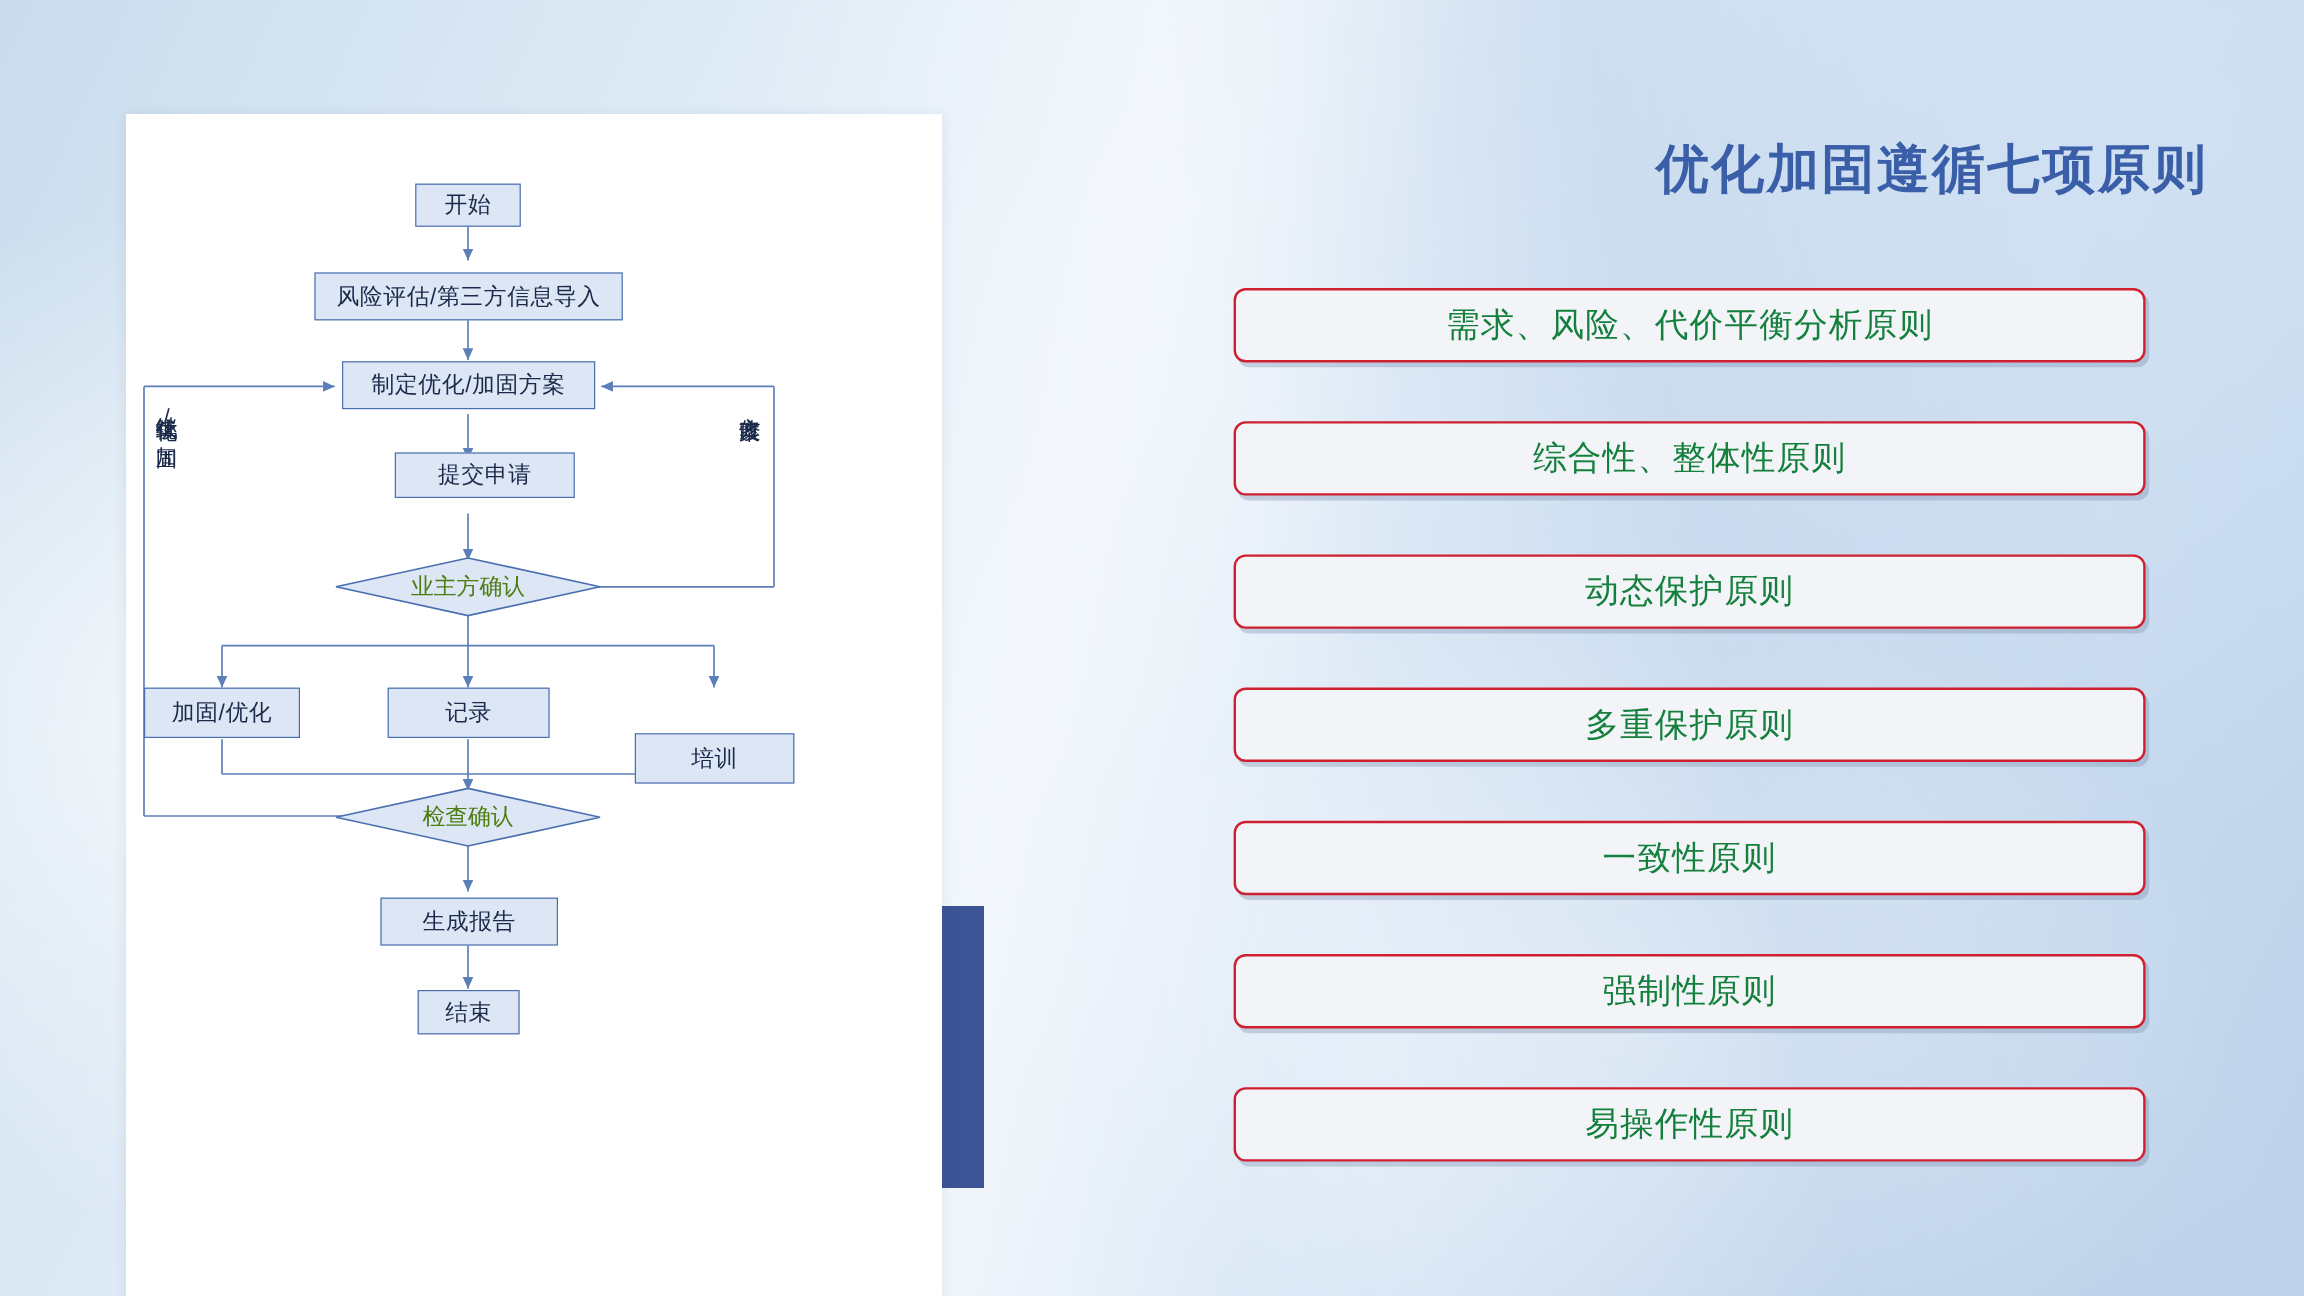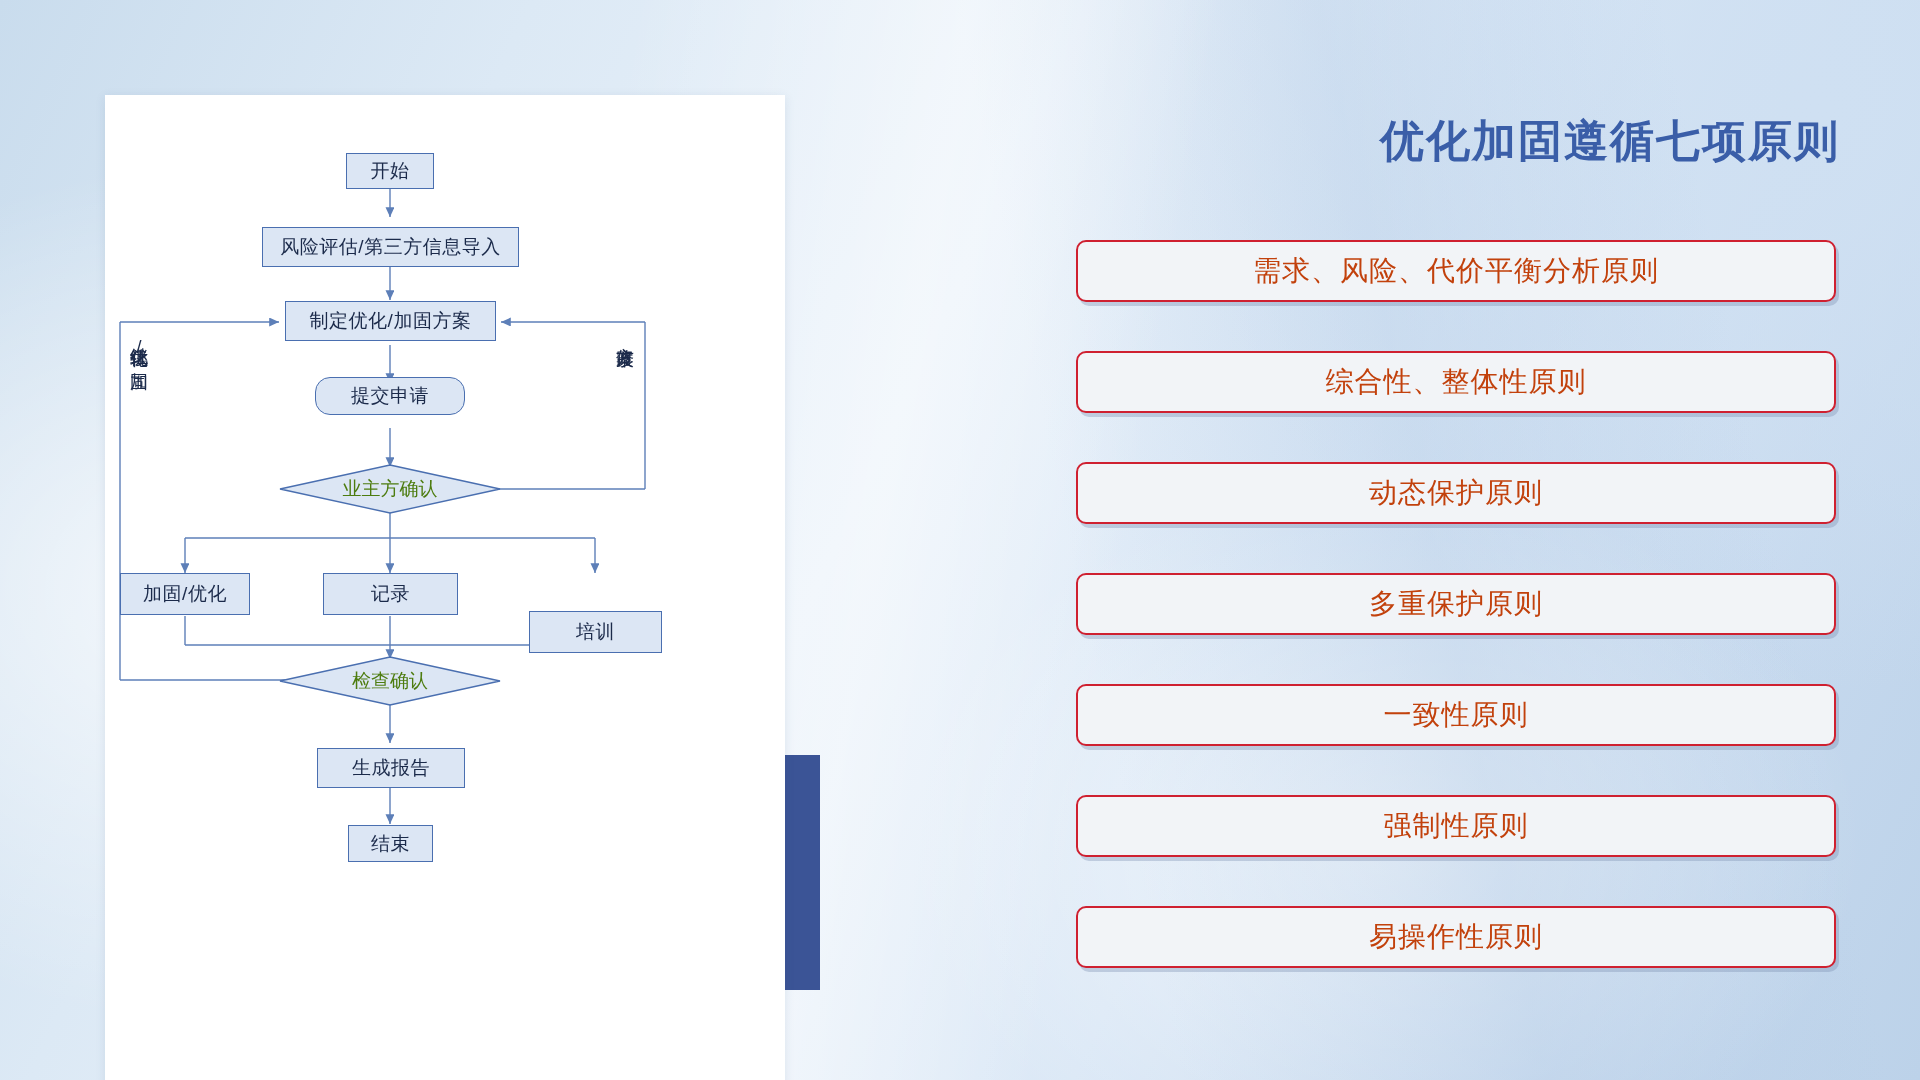"需求、风险、代价平衡分析原则" .pill { color: #c2410c -> #15803d; left: 1076px -> 1028px }
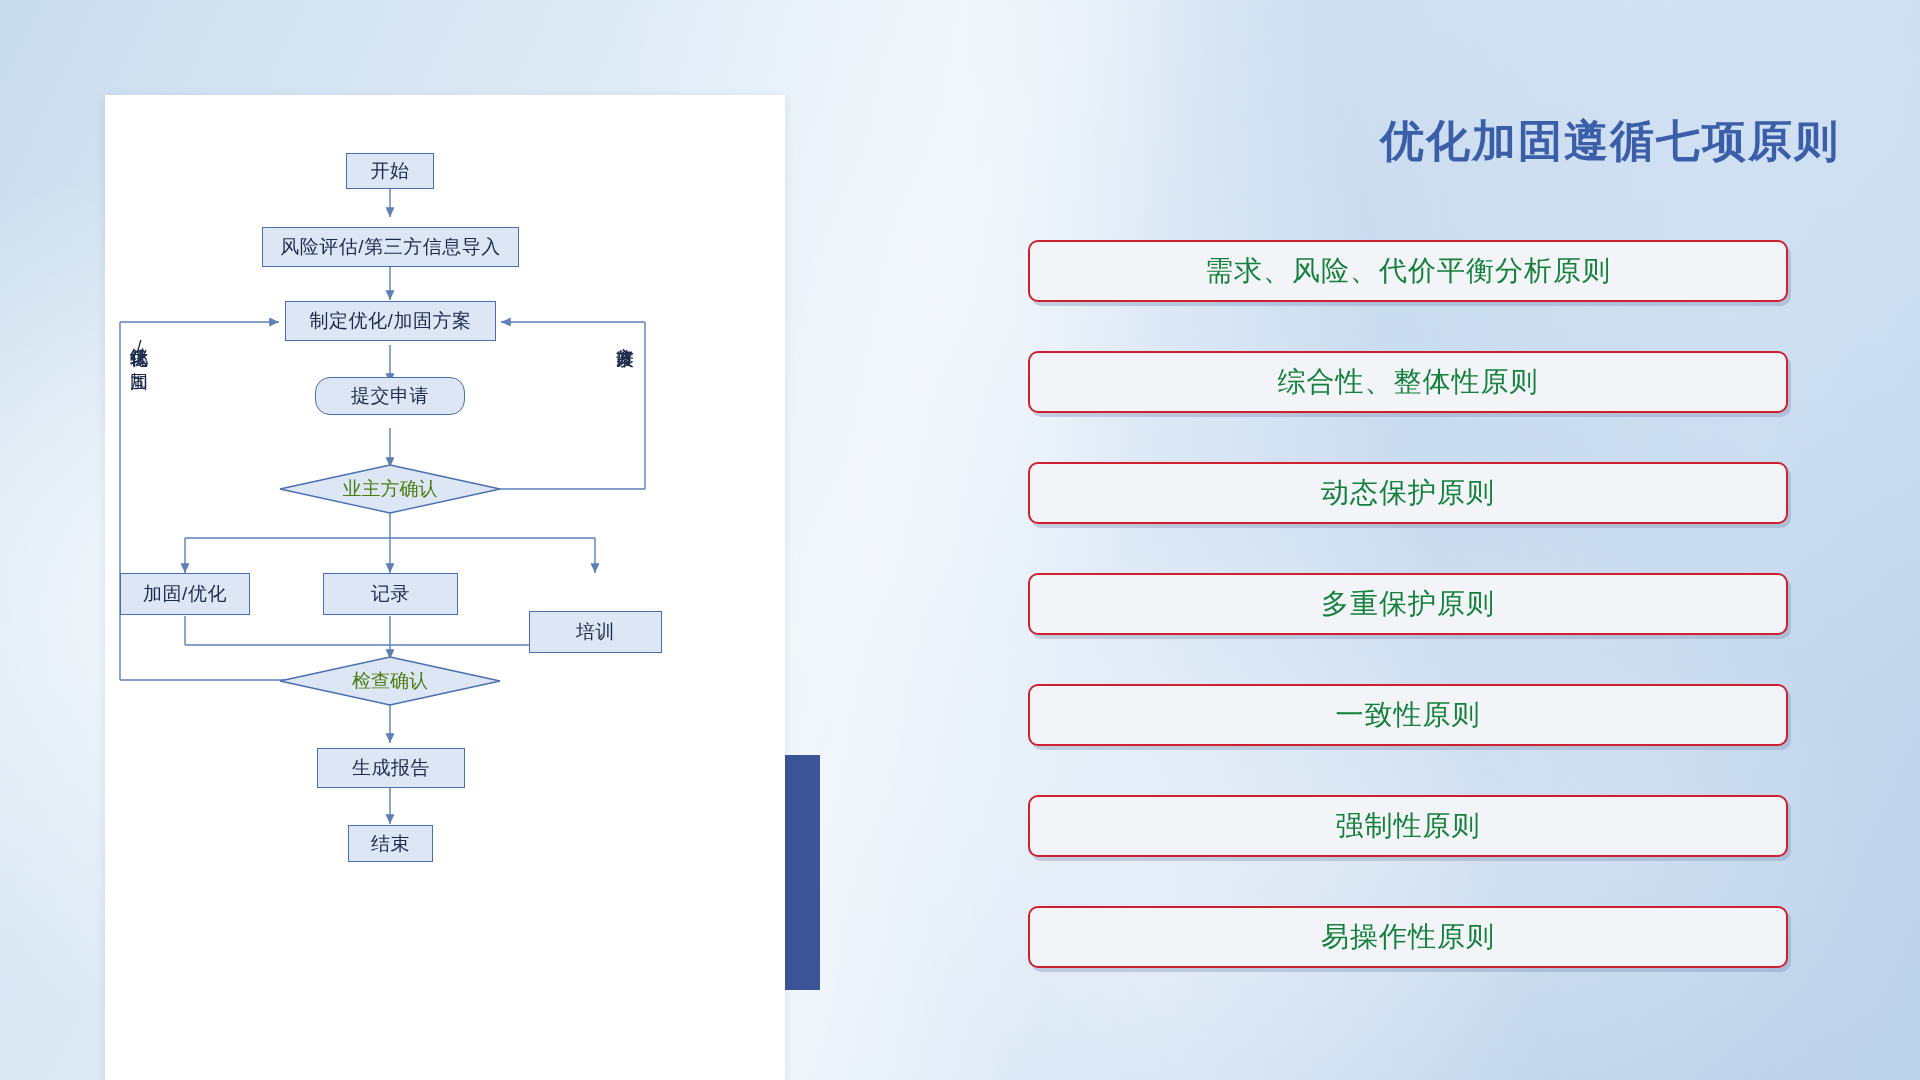"提交申请" div.node { border-radius: 15px -> none; left: 210px -> 224px }
